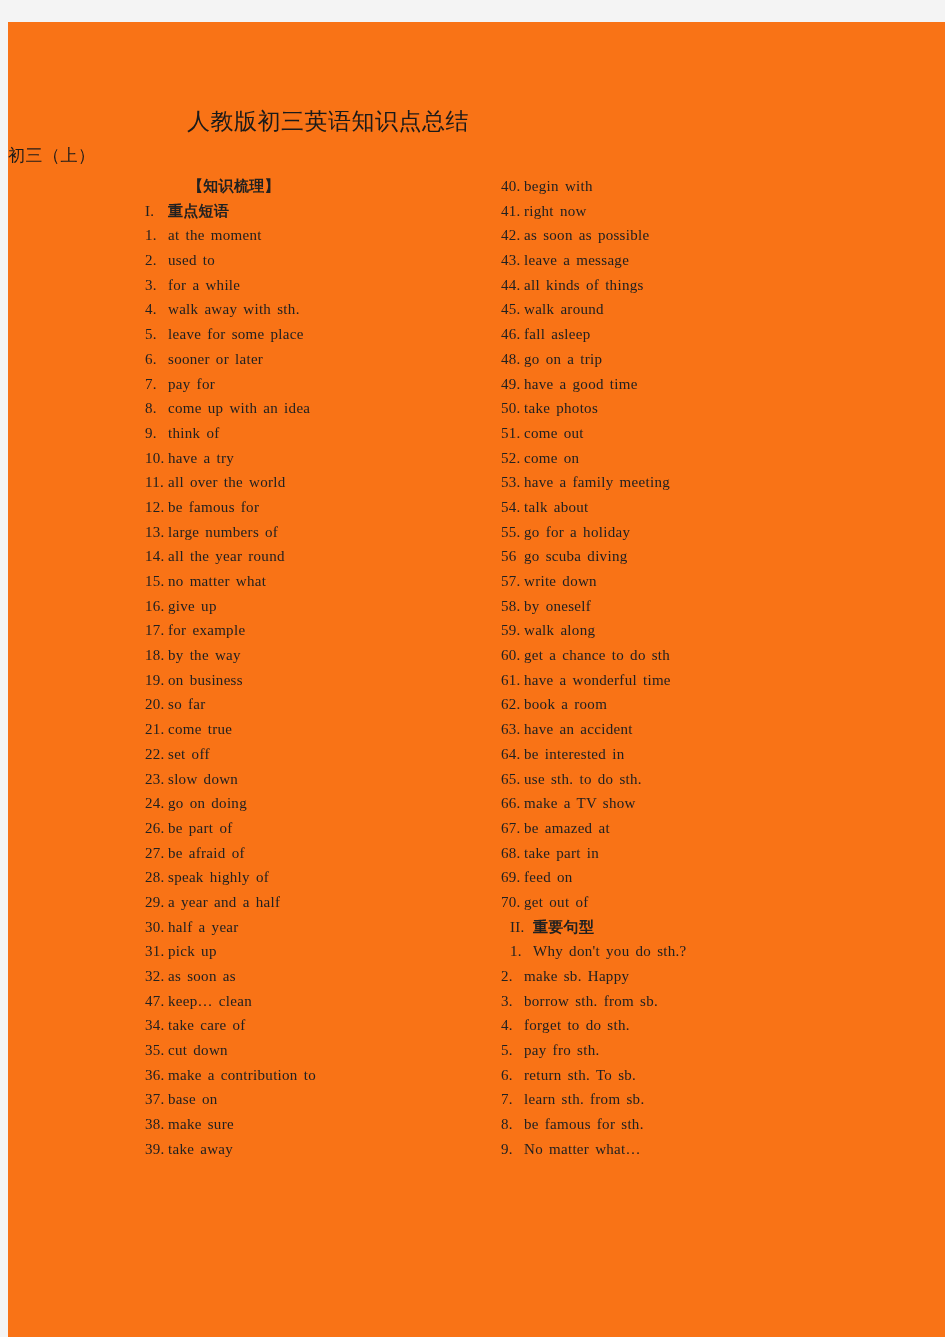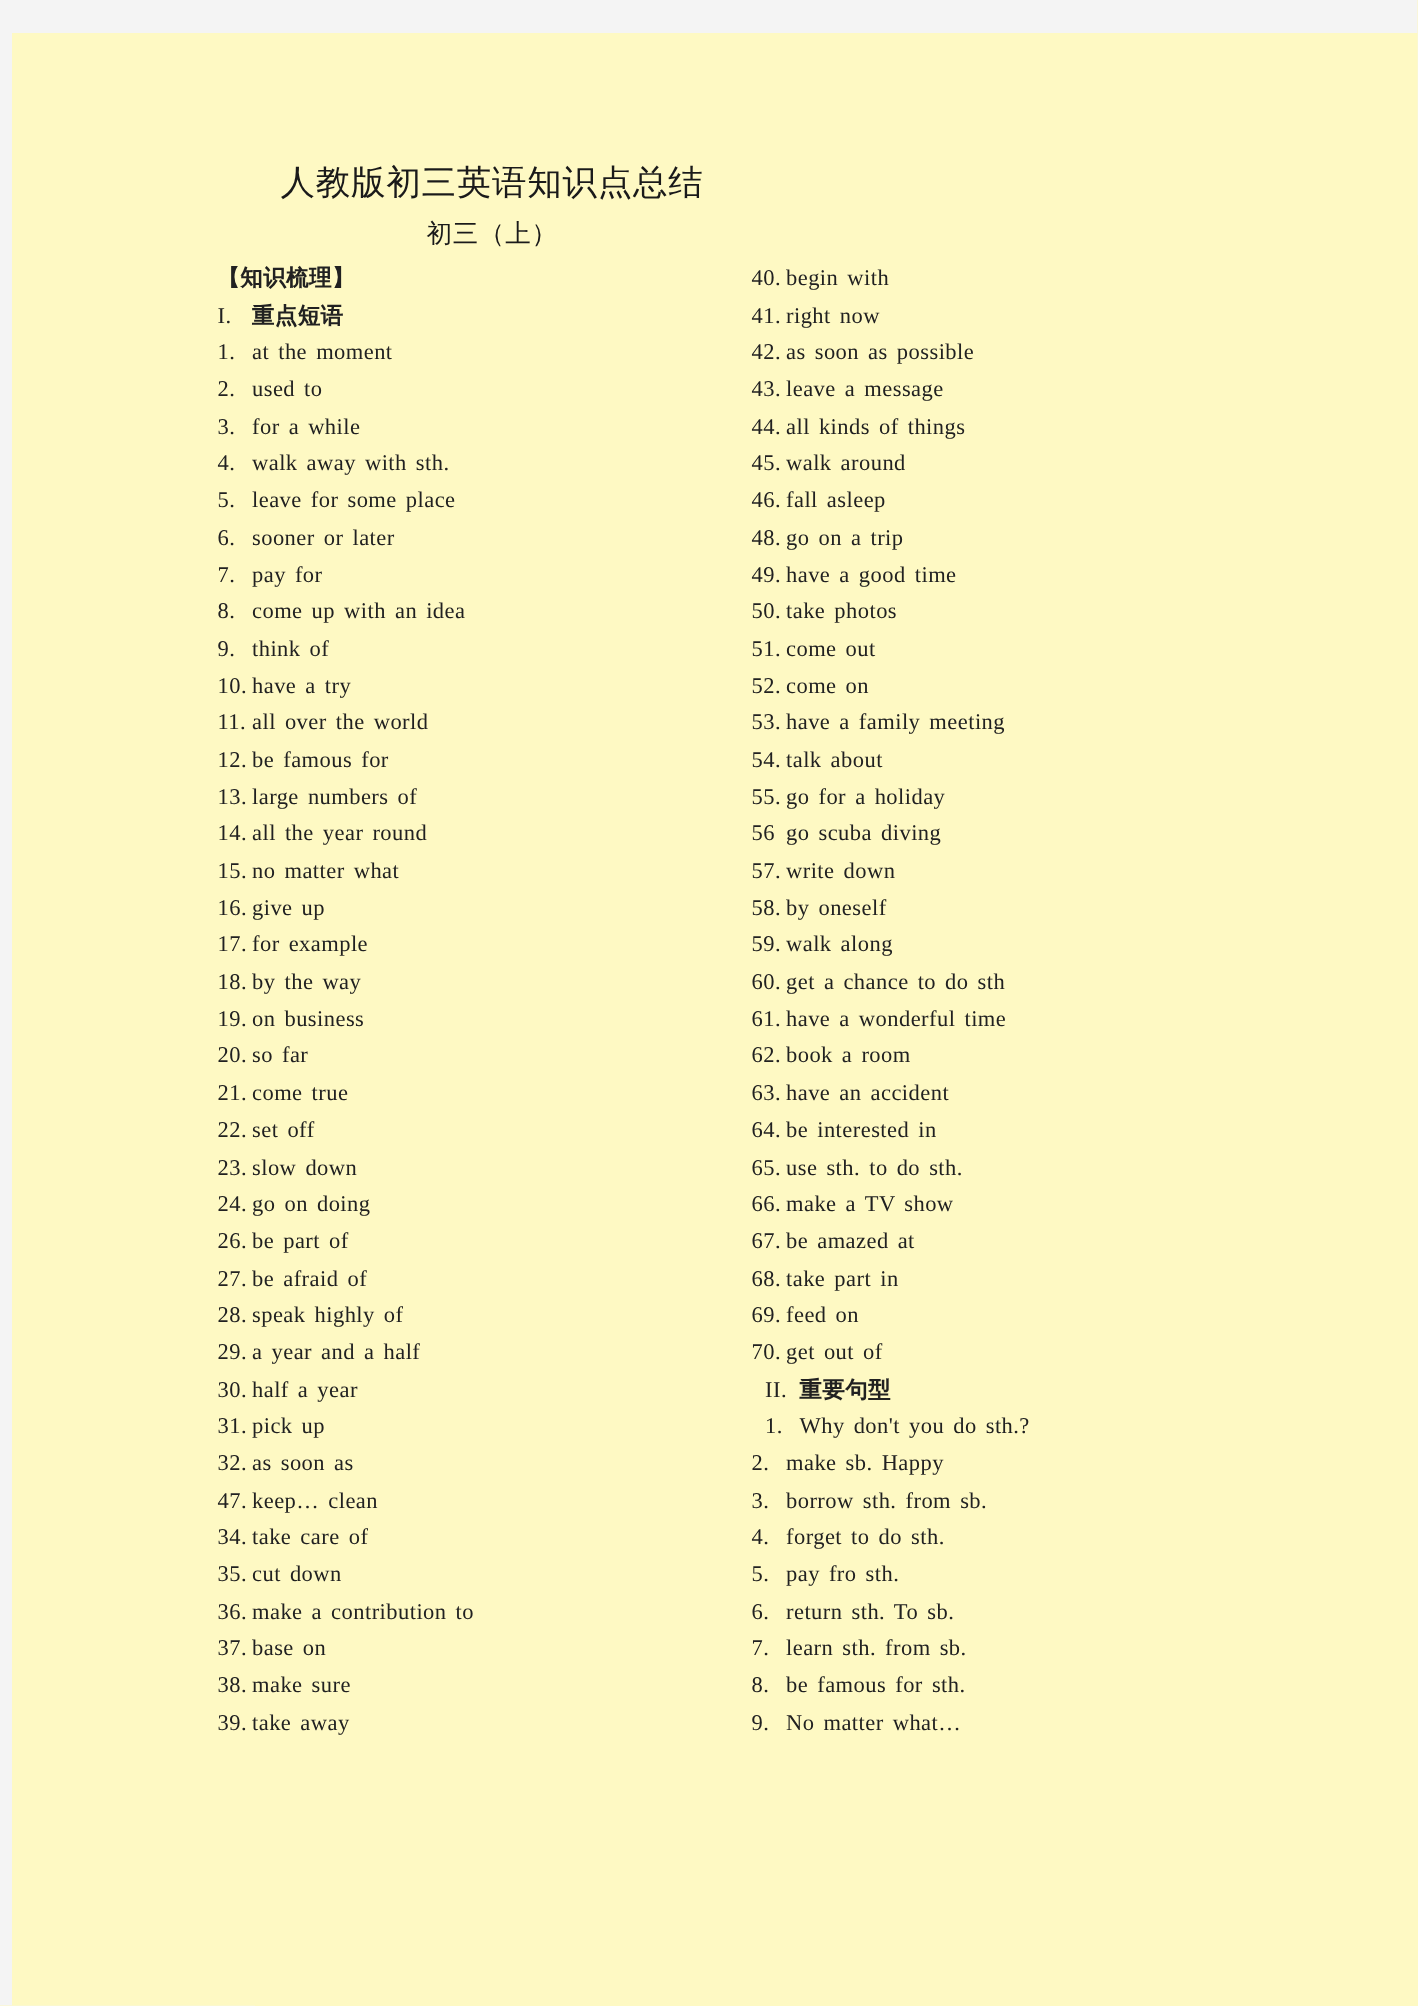"人教版初三英语知识点总结" .page { background: #fef9c3 -> #f97316 }
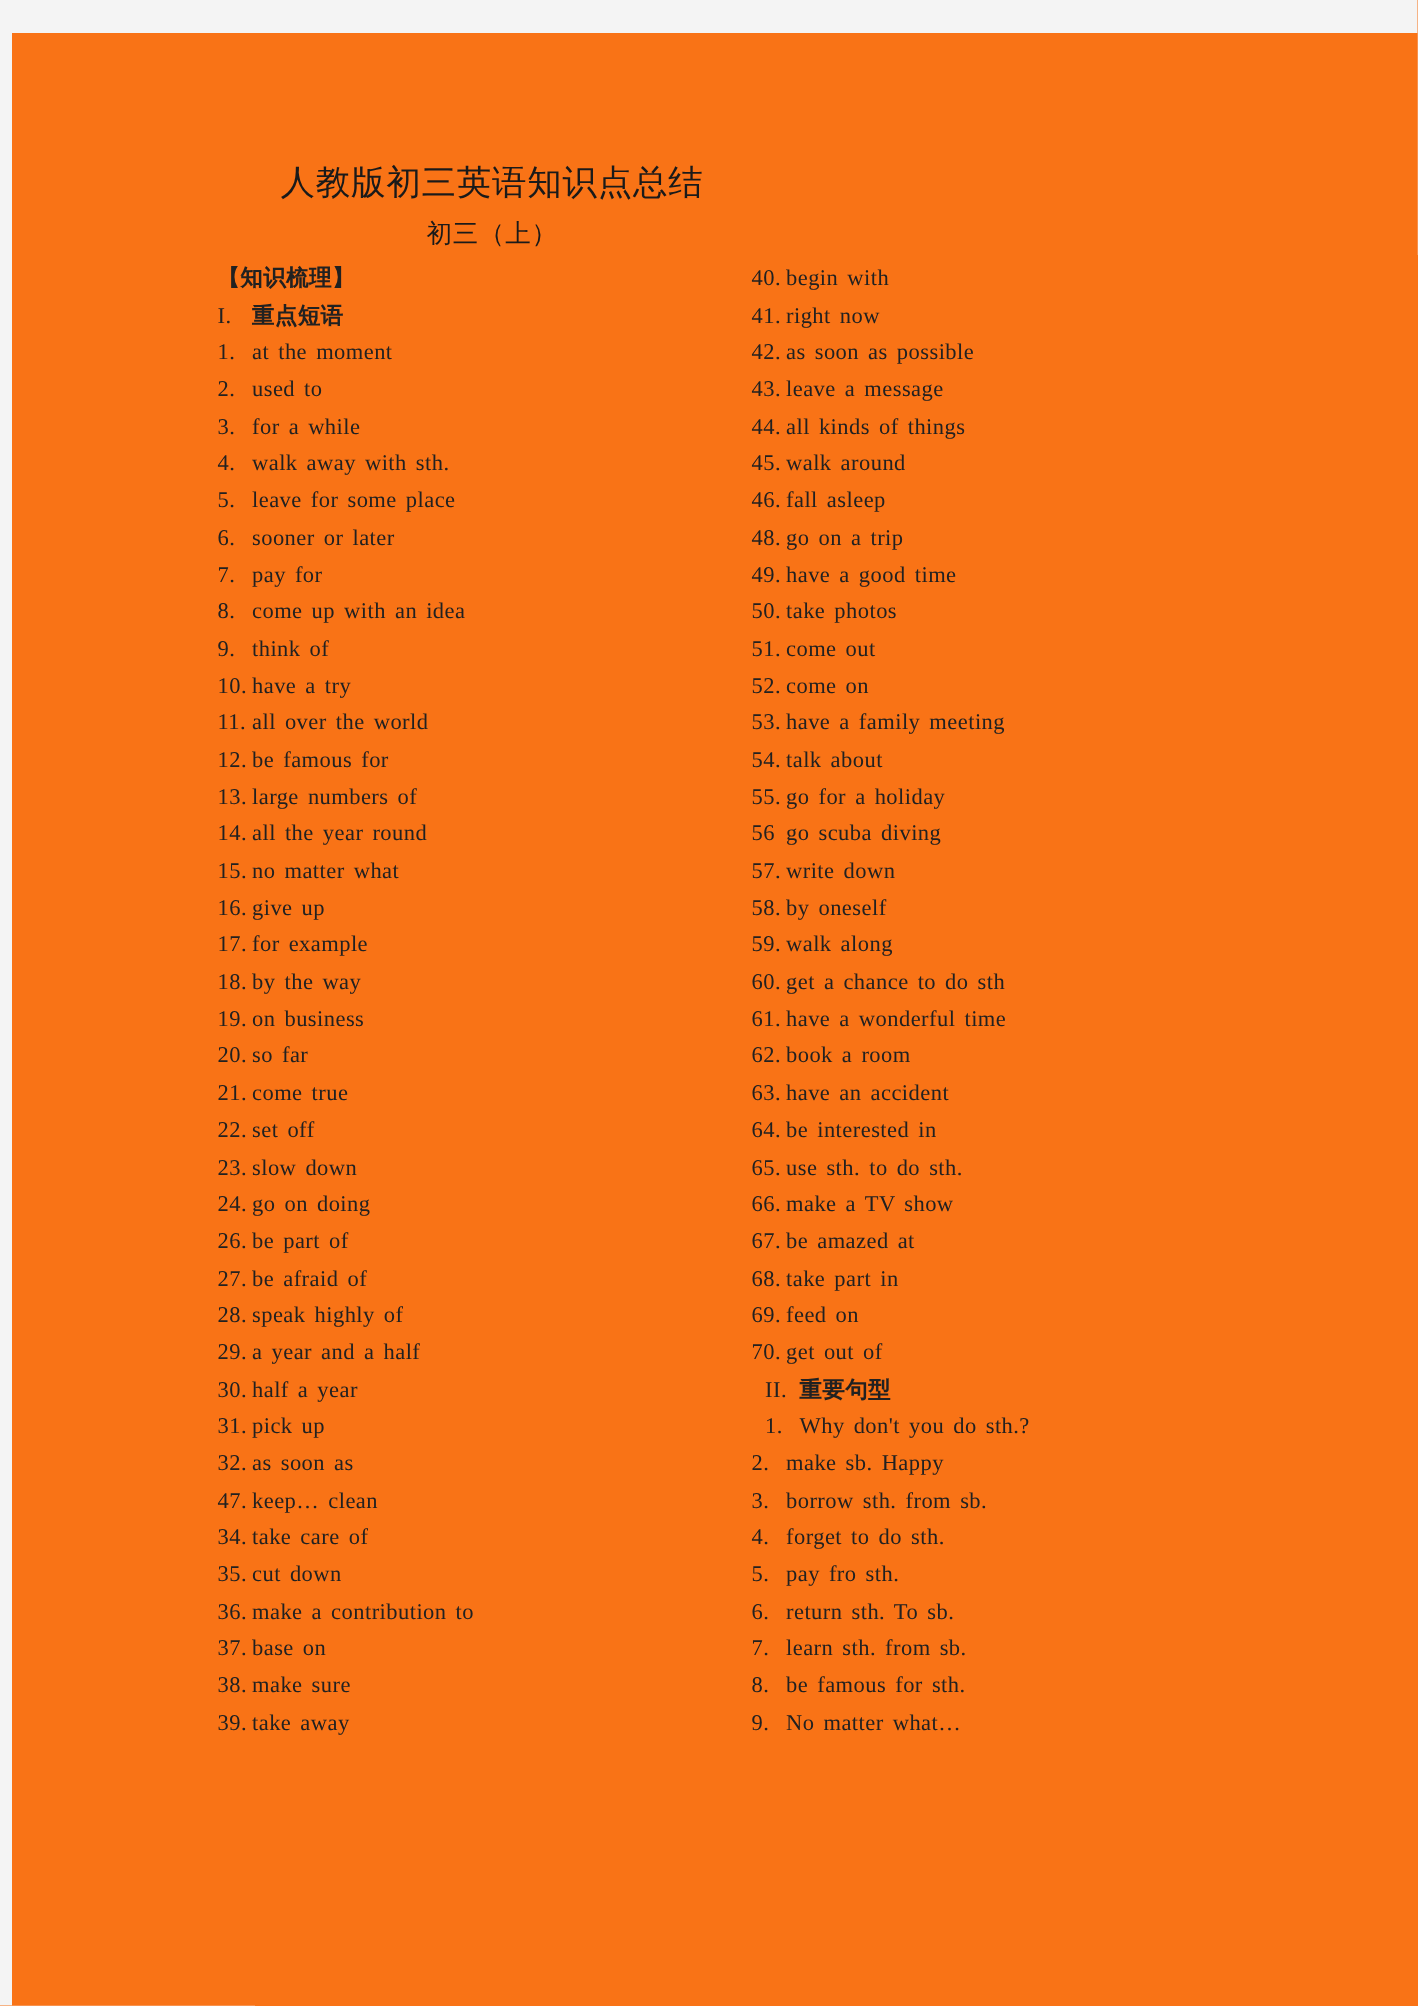"初三（上）" .doc-subtitle { text-align: center -> none }
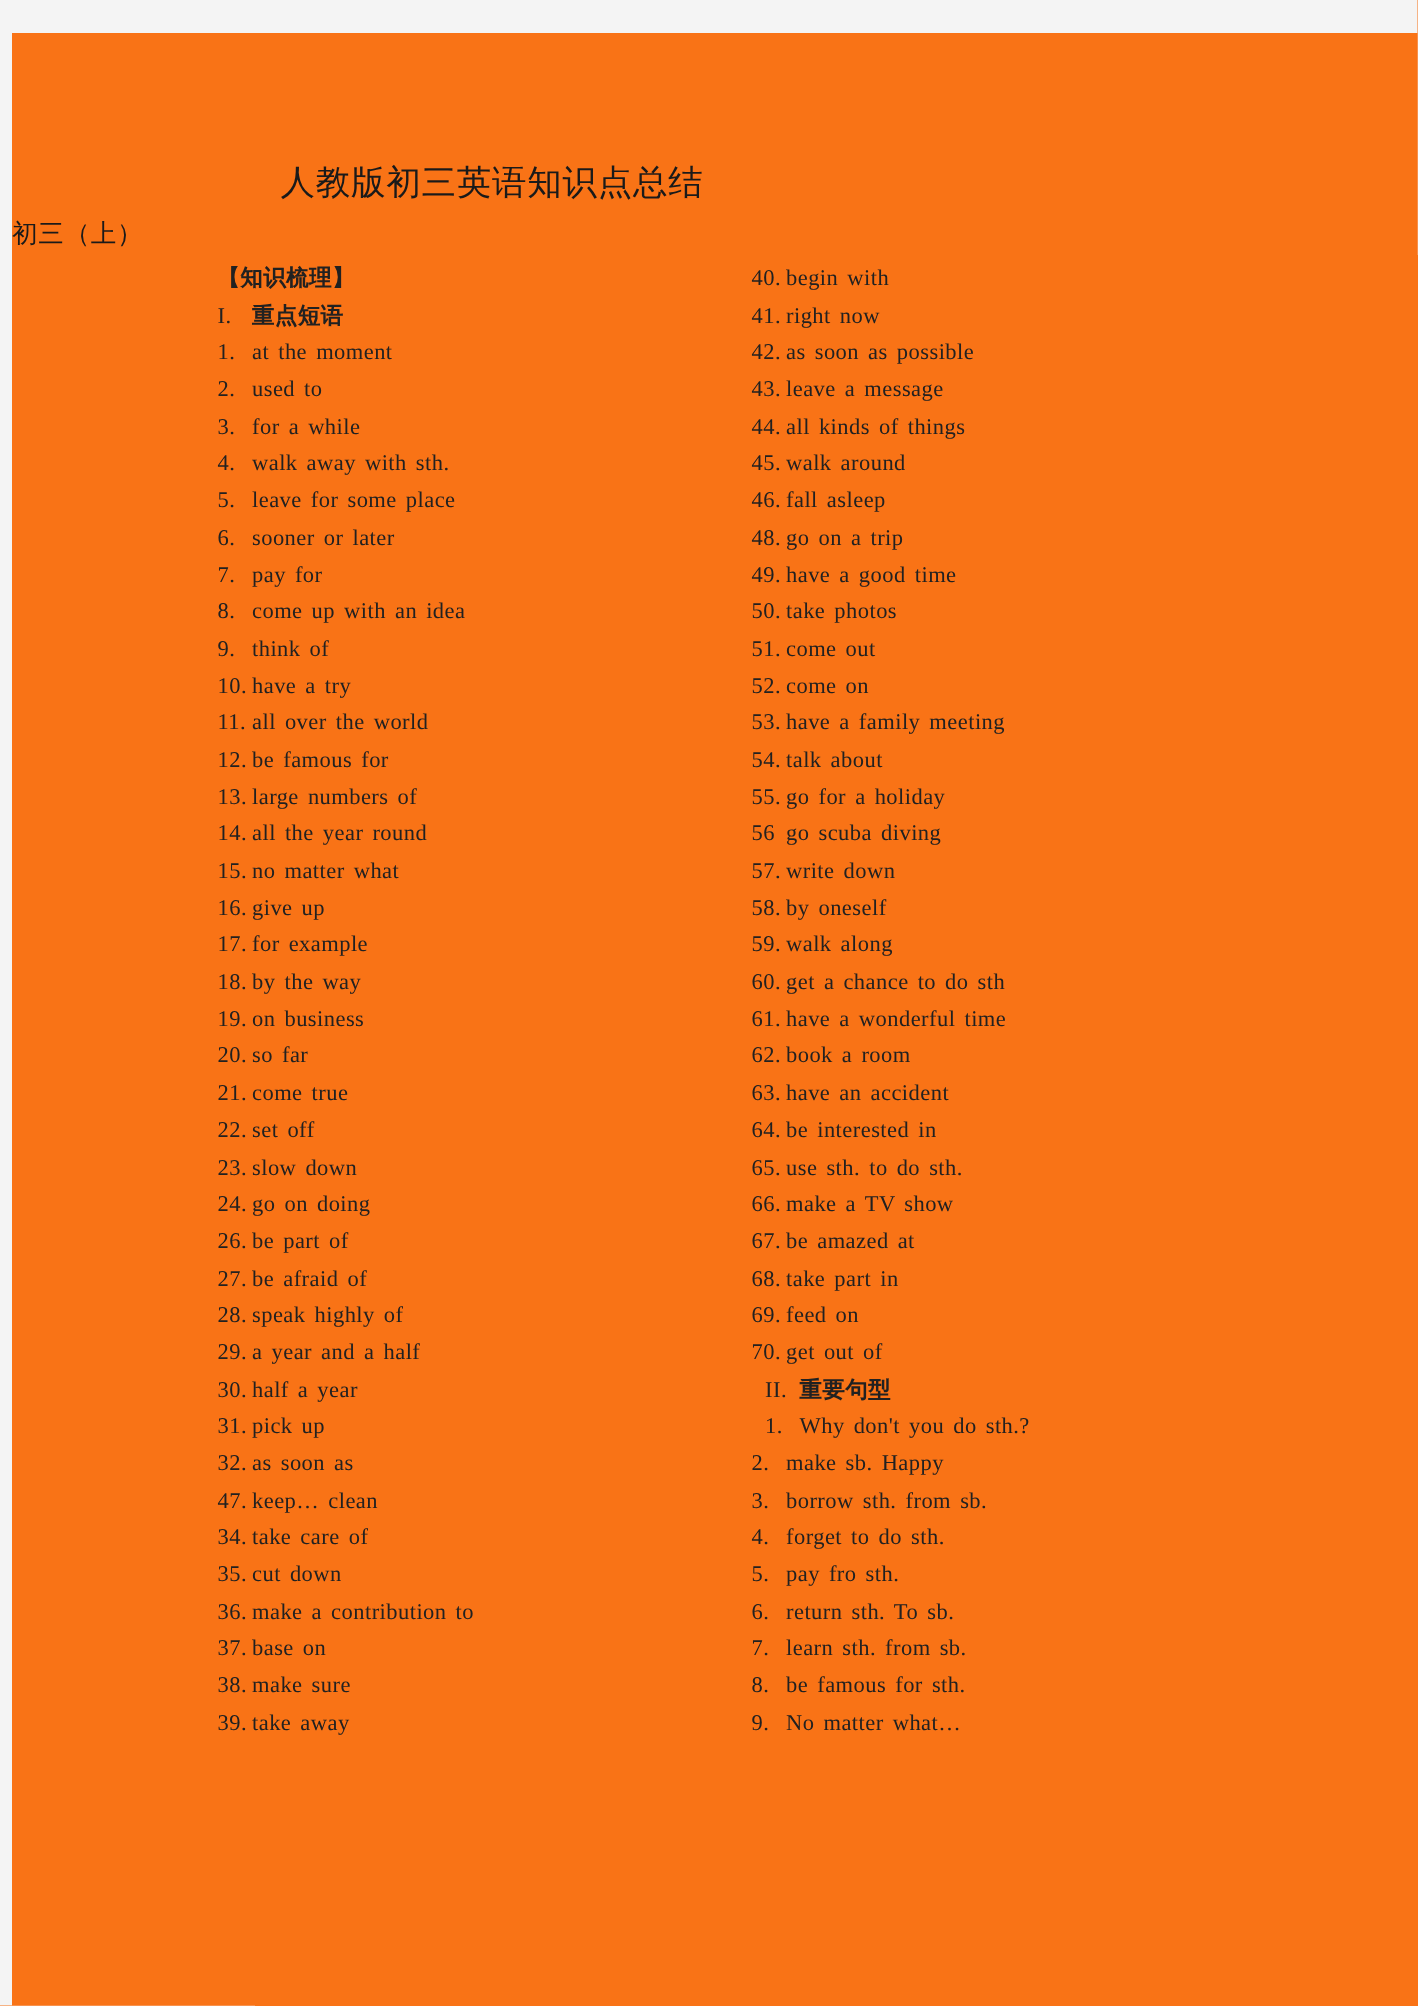"【知识梳理】" li.bracket-heading { margin-left: none -> 43px }
